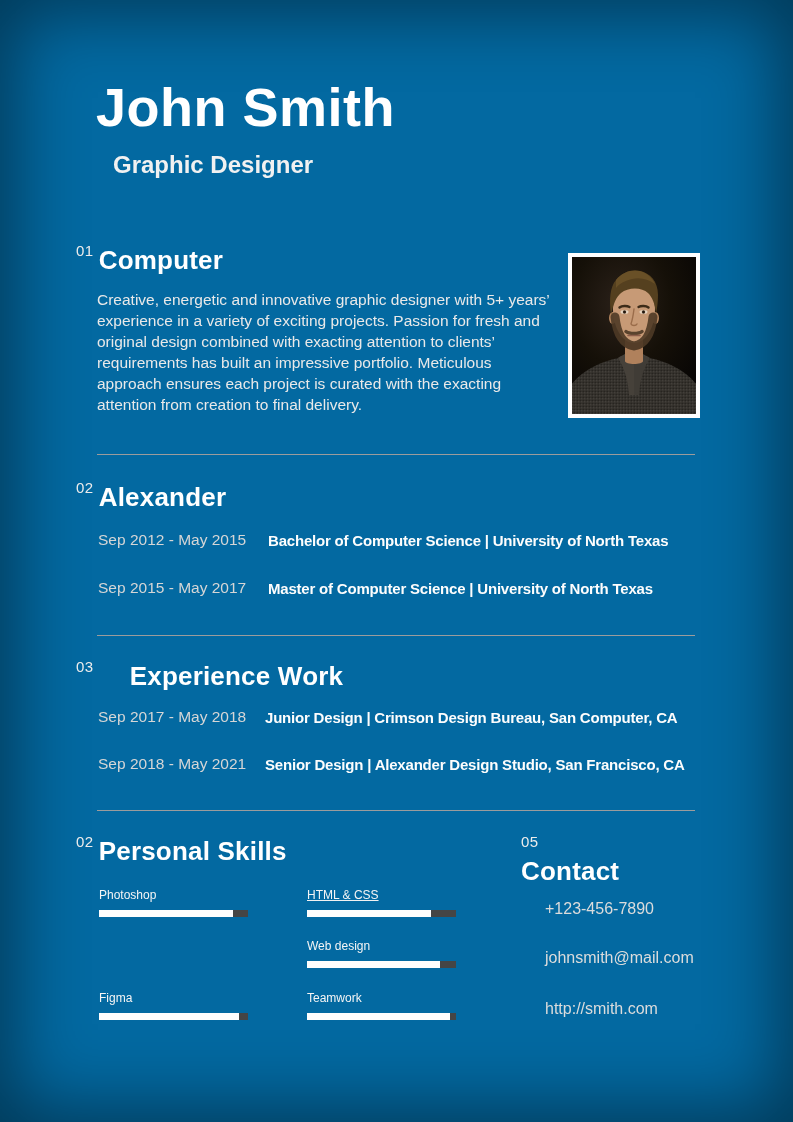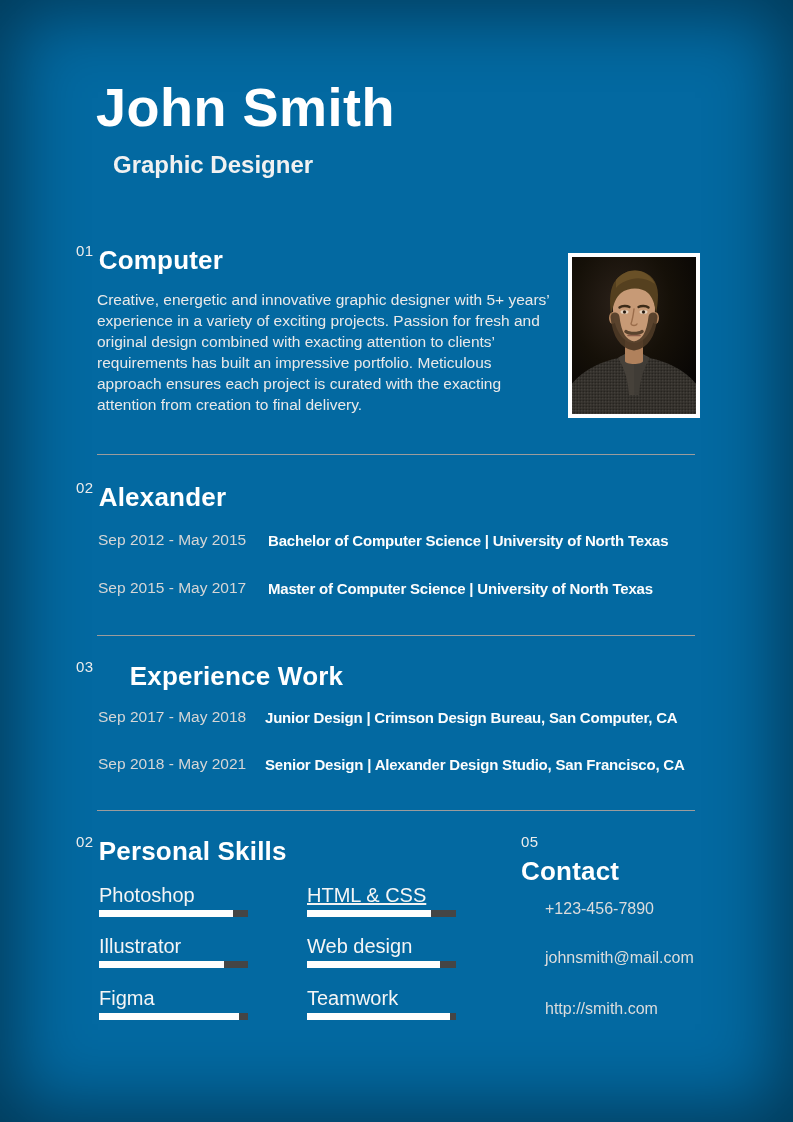"Photoshop" .skill-label { font-size: 20px -> 12px }
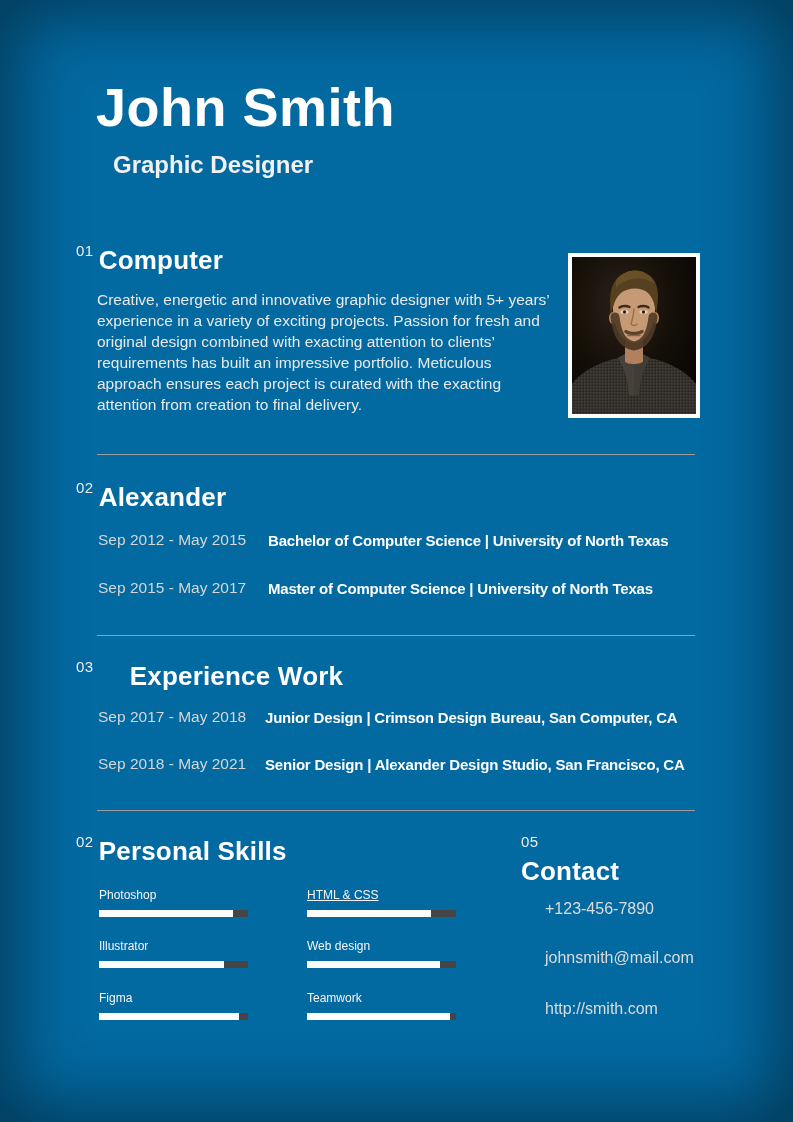"Illustrator" div.skill { html: <div> <div>Illustrator</div> <div> <div></div> </div> </div> -> none }
